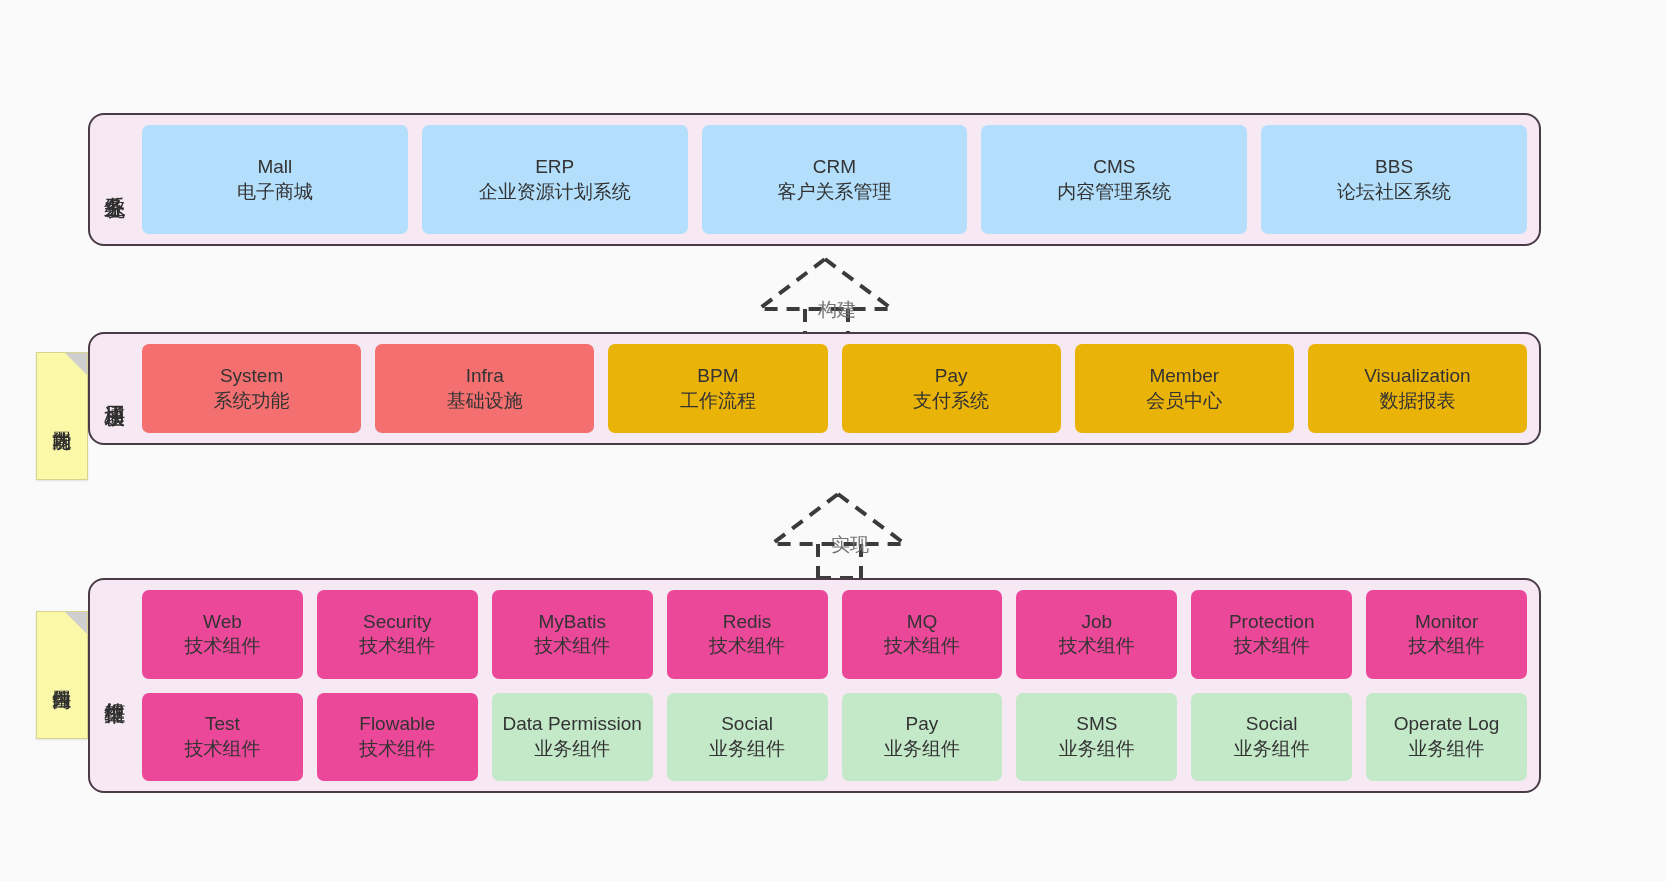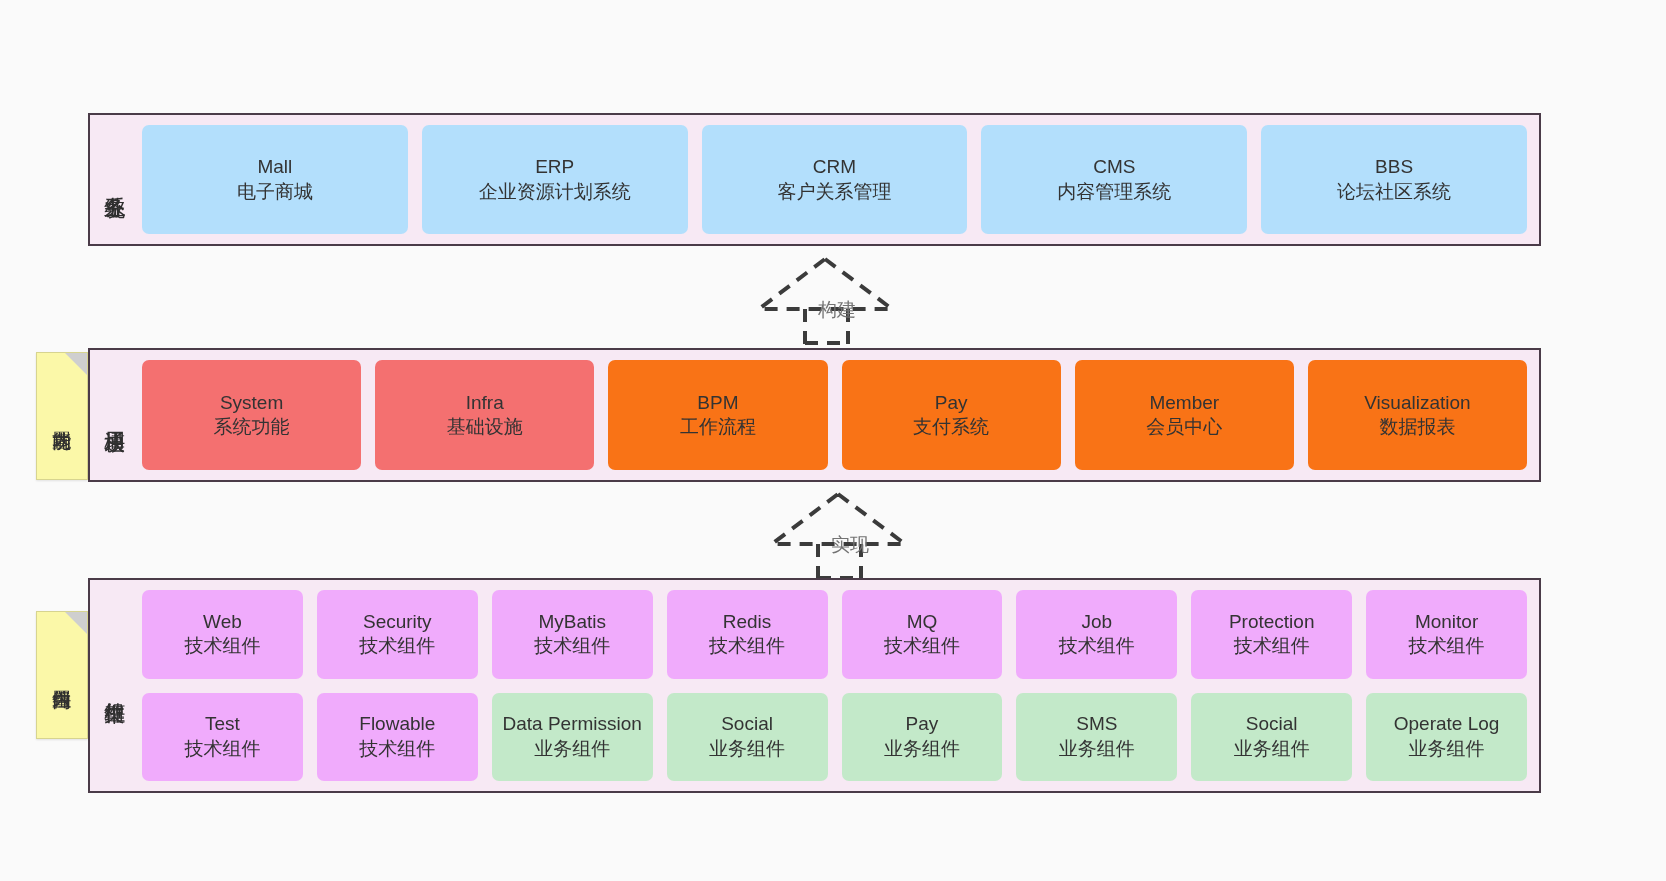"Mall" .band { border-radius: 0 -> 16px }
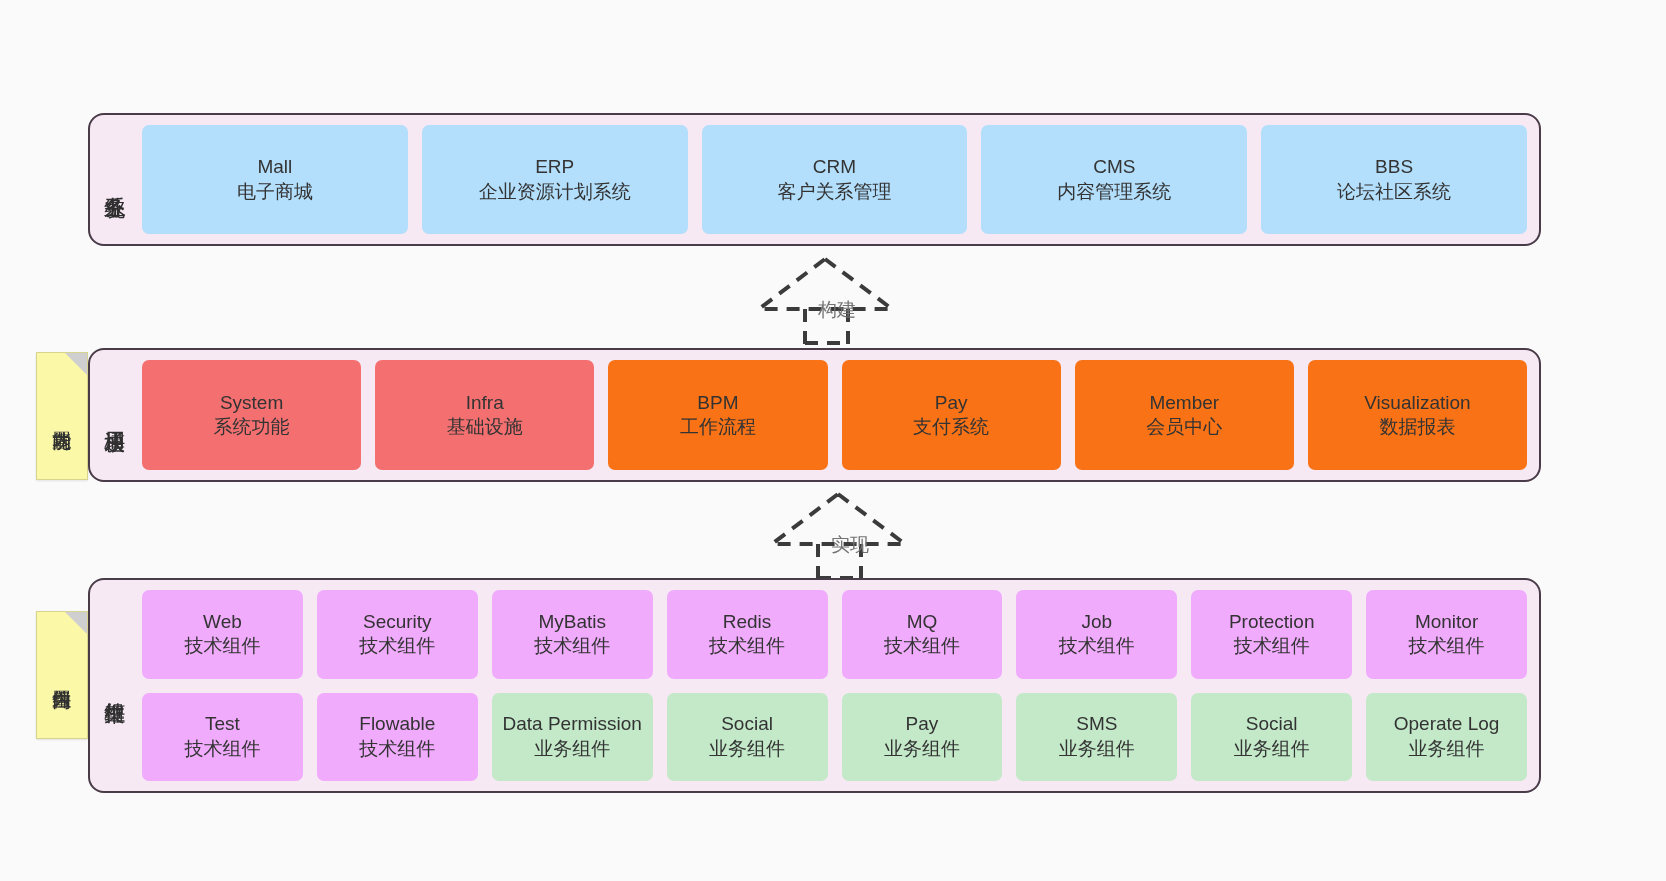"System" div.band { height: 134px -> 113px; top: 348px -> 332px }
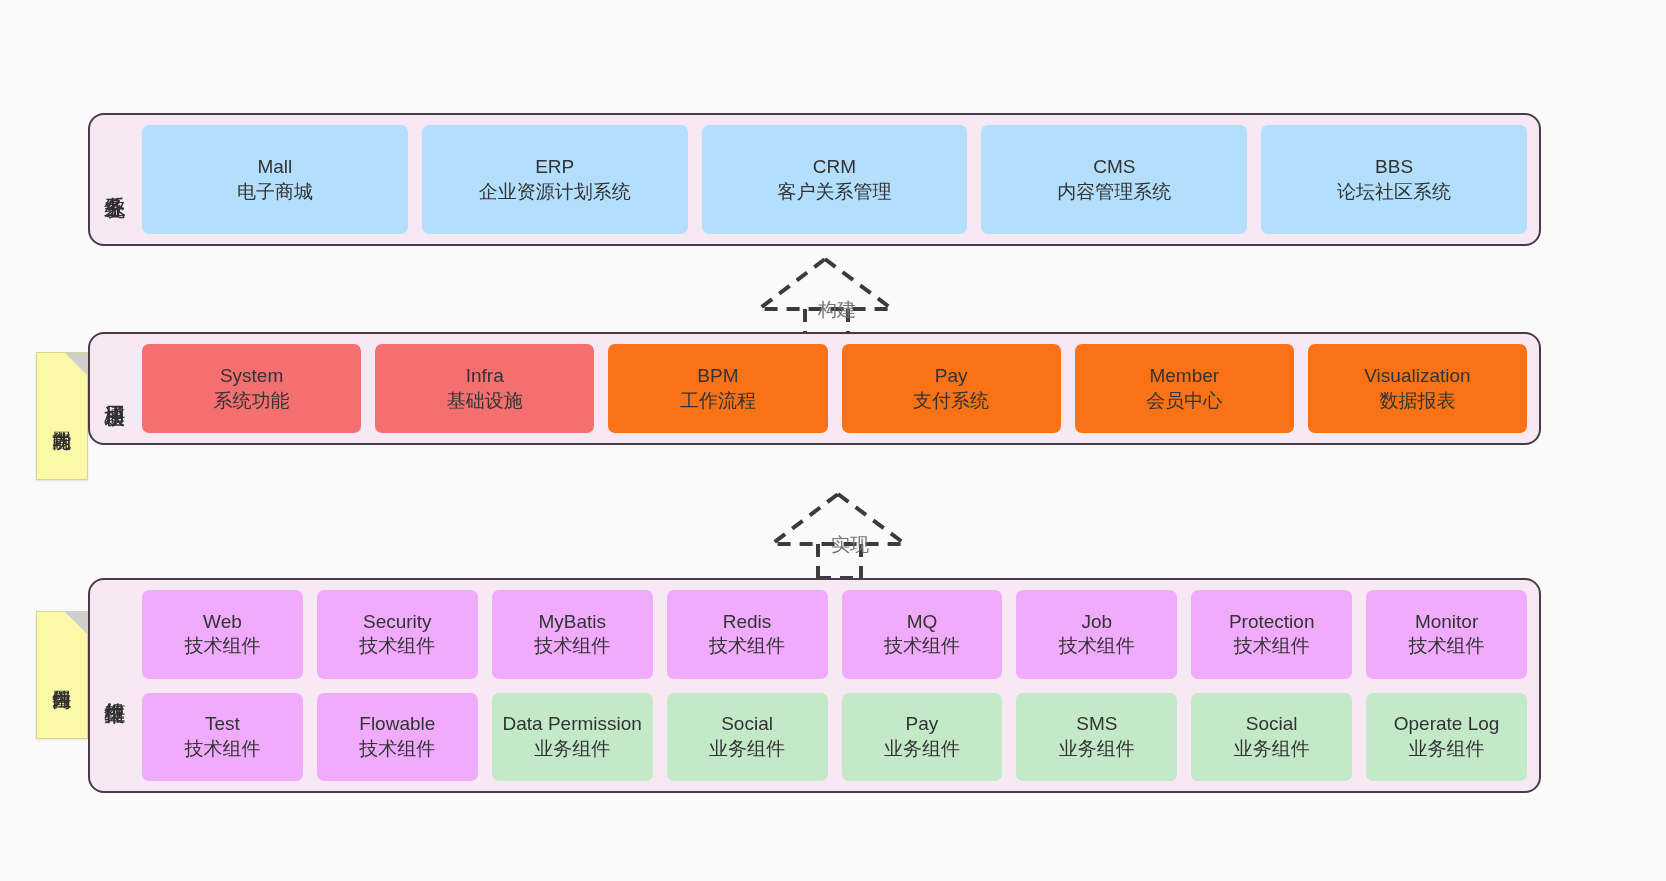"BPM" .c-pink { background: #f97316 -> #eab308 }
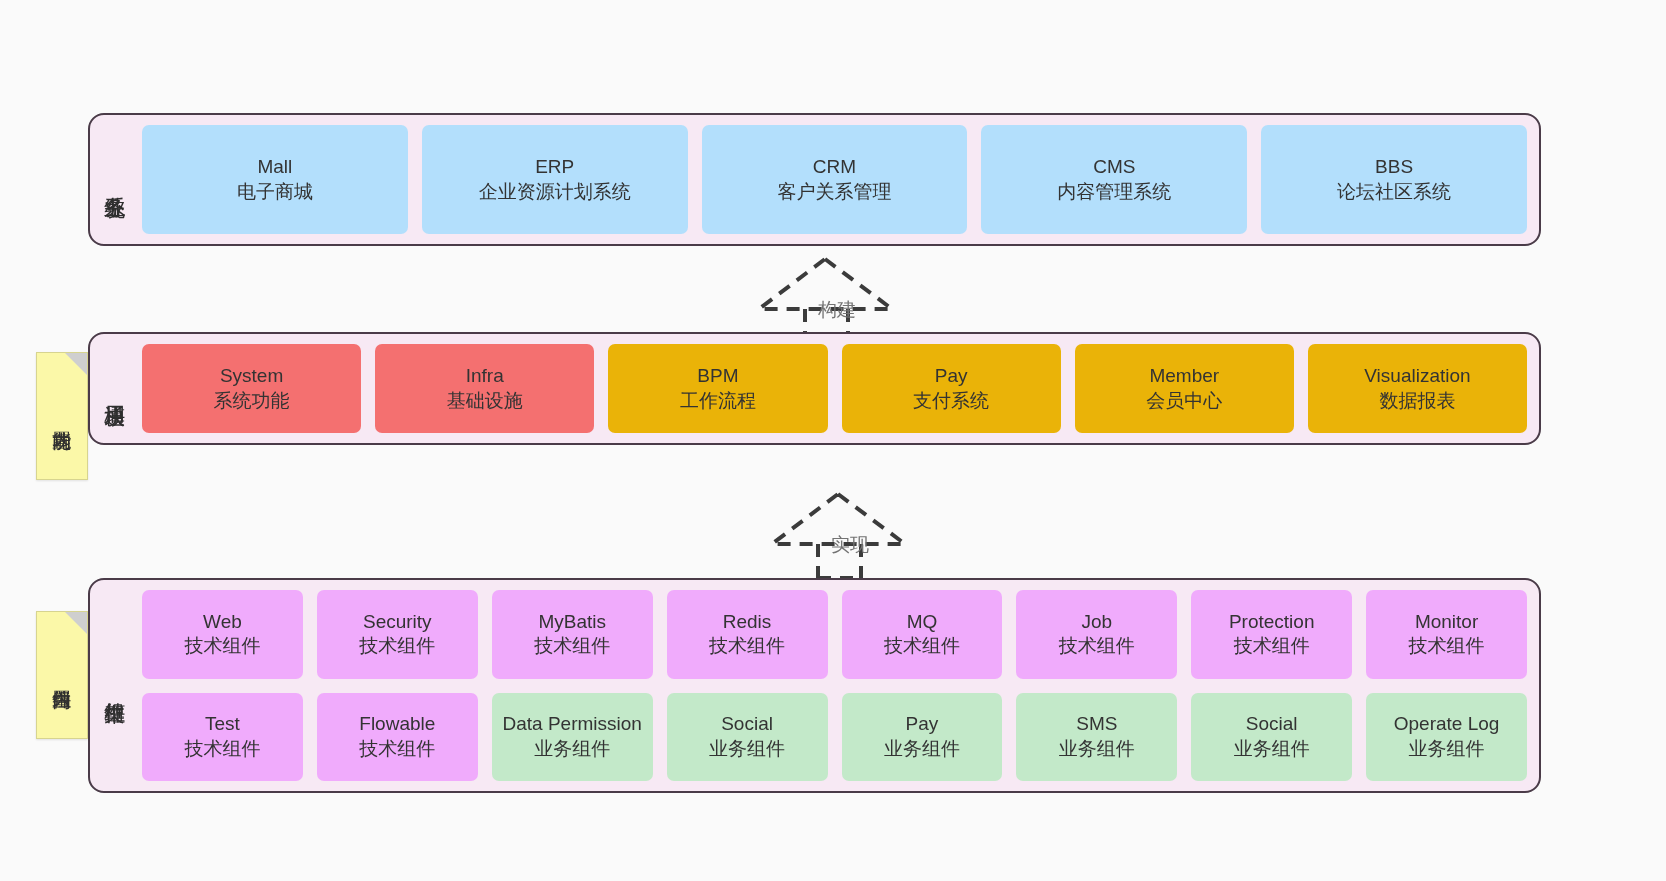"Web" .c-green { background: #f0abfc -> #ec4899 }
